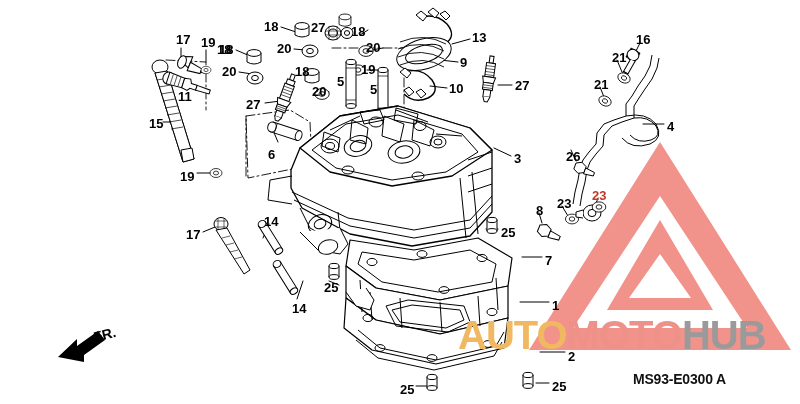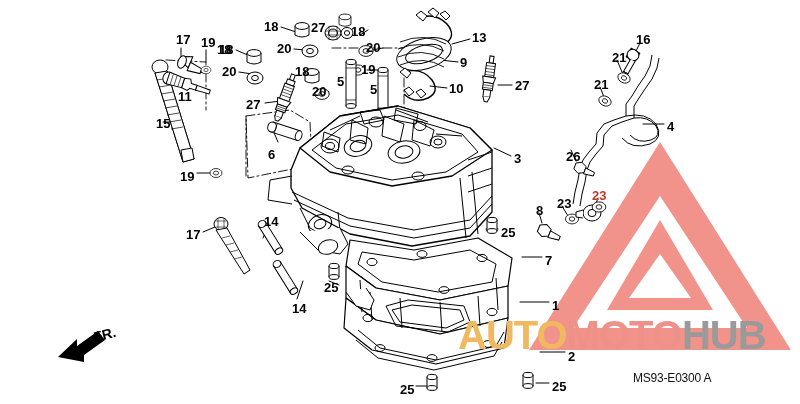"15" div.lbl { left: 156px -> 149px }
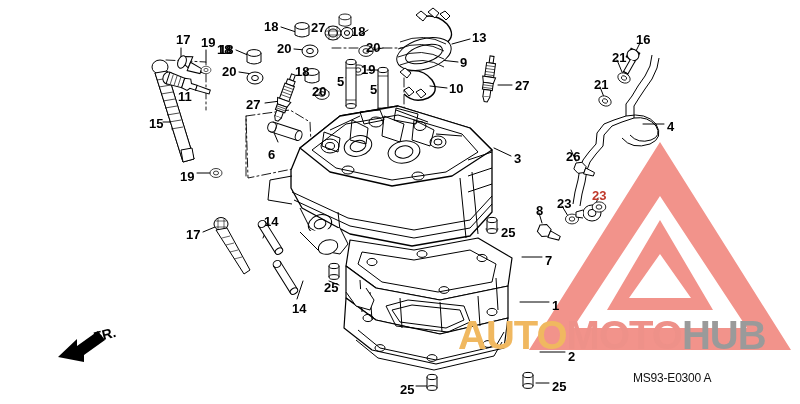"MS93-E0300 A" #partcode { font-size: 12px -> 14px; font-weight: normal -> bold }
